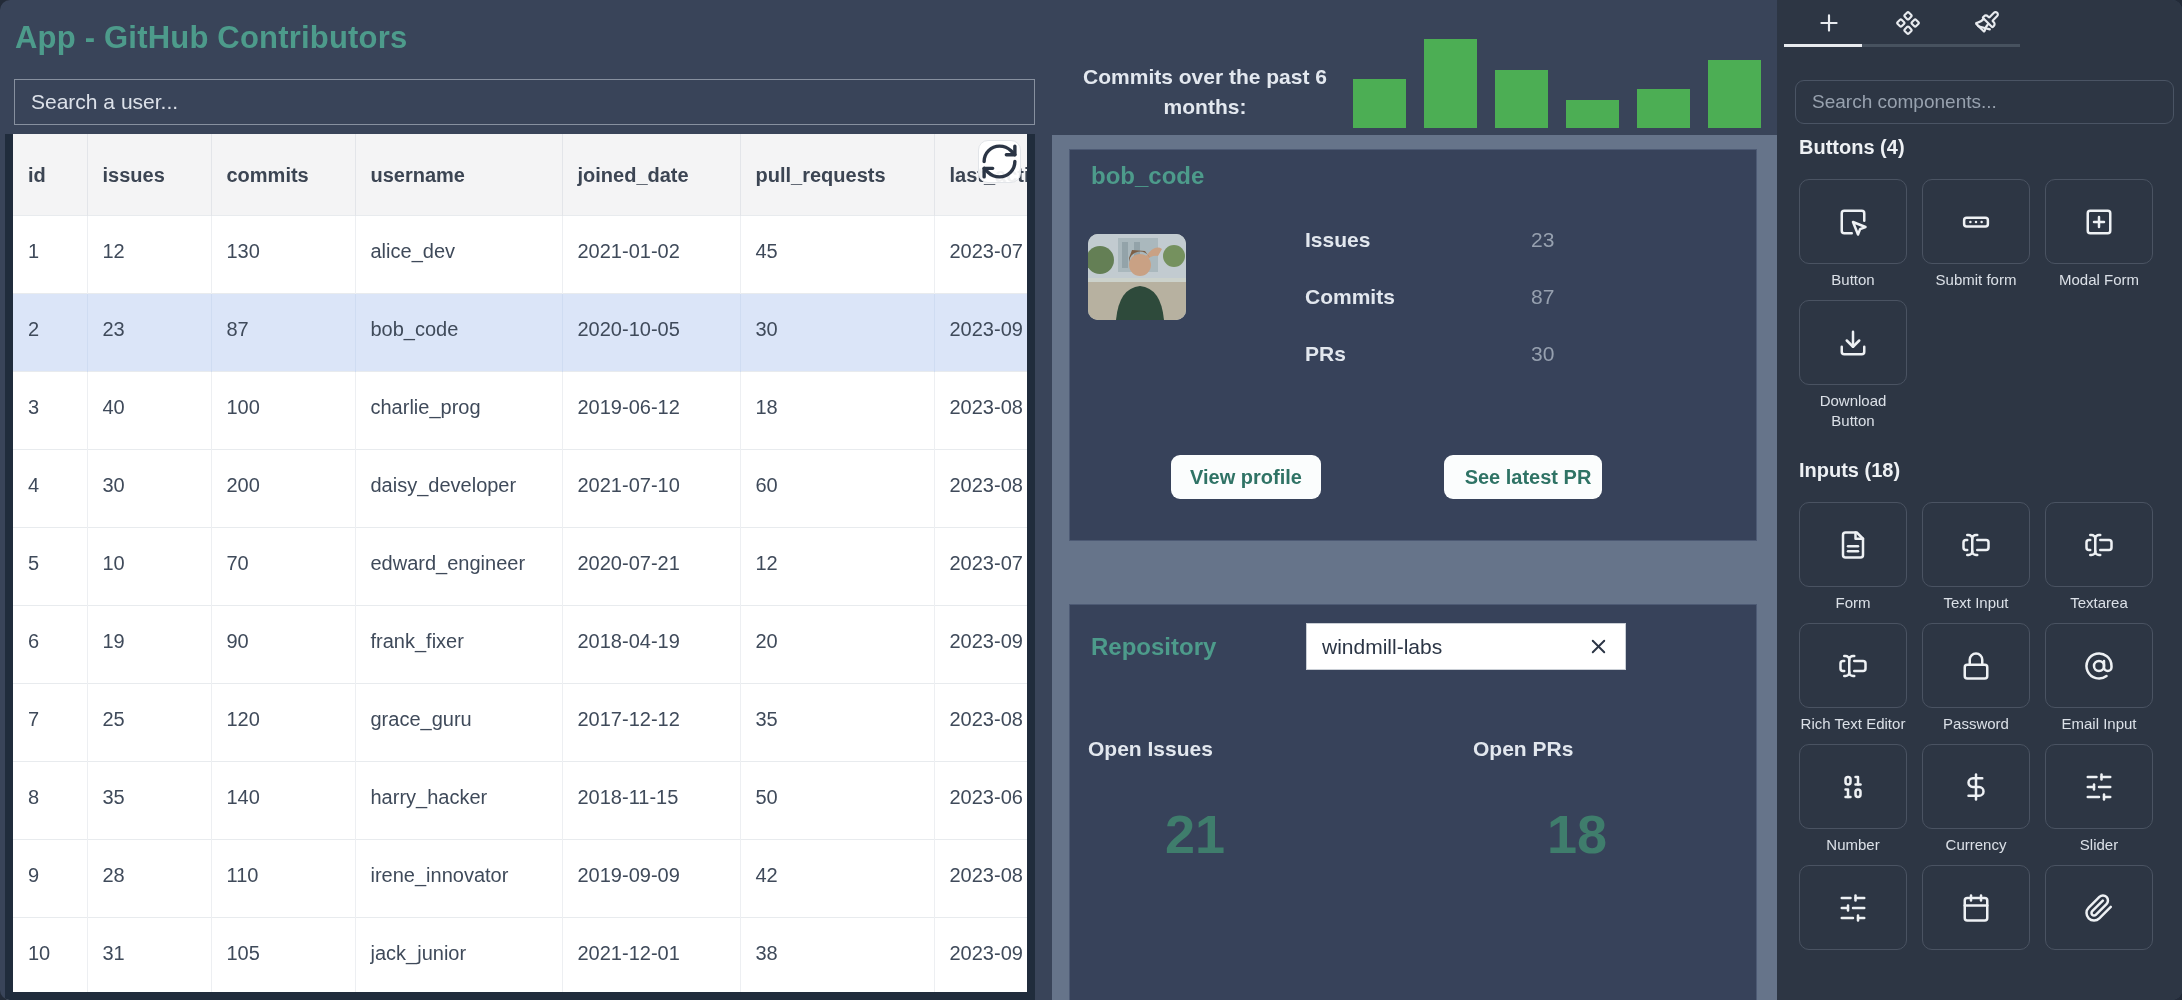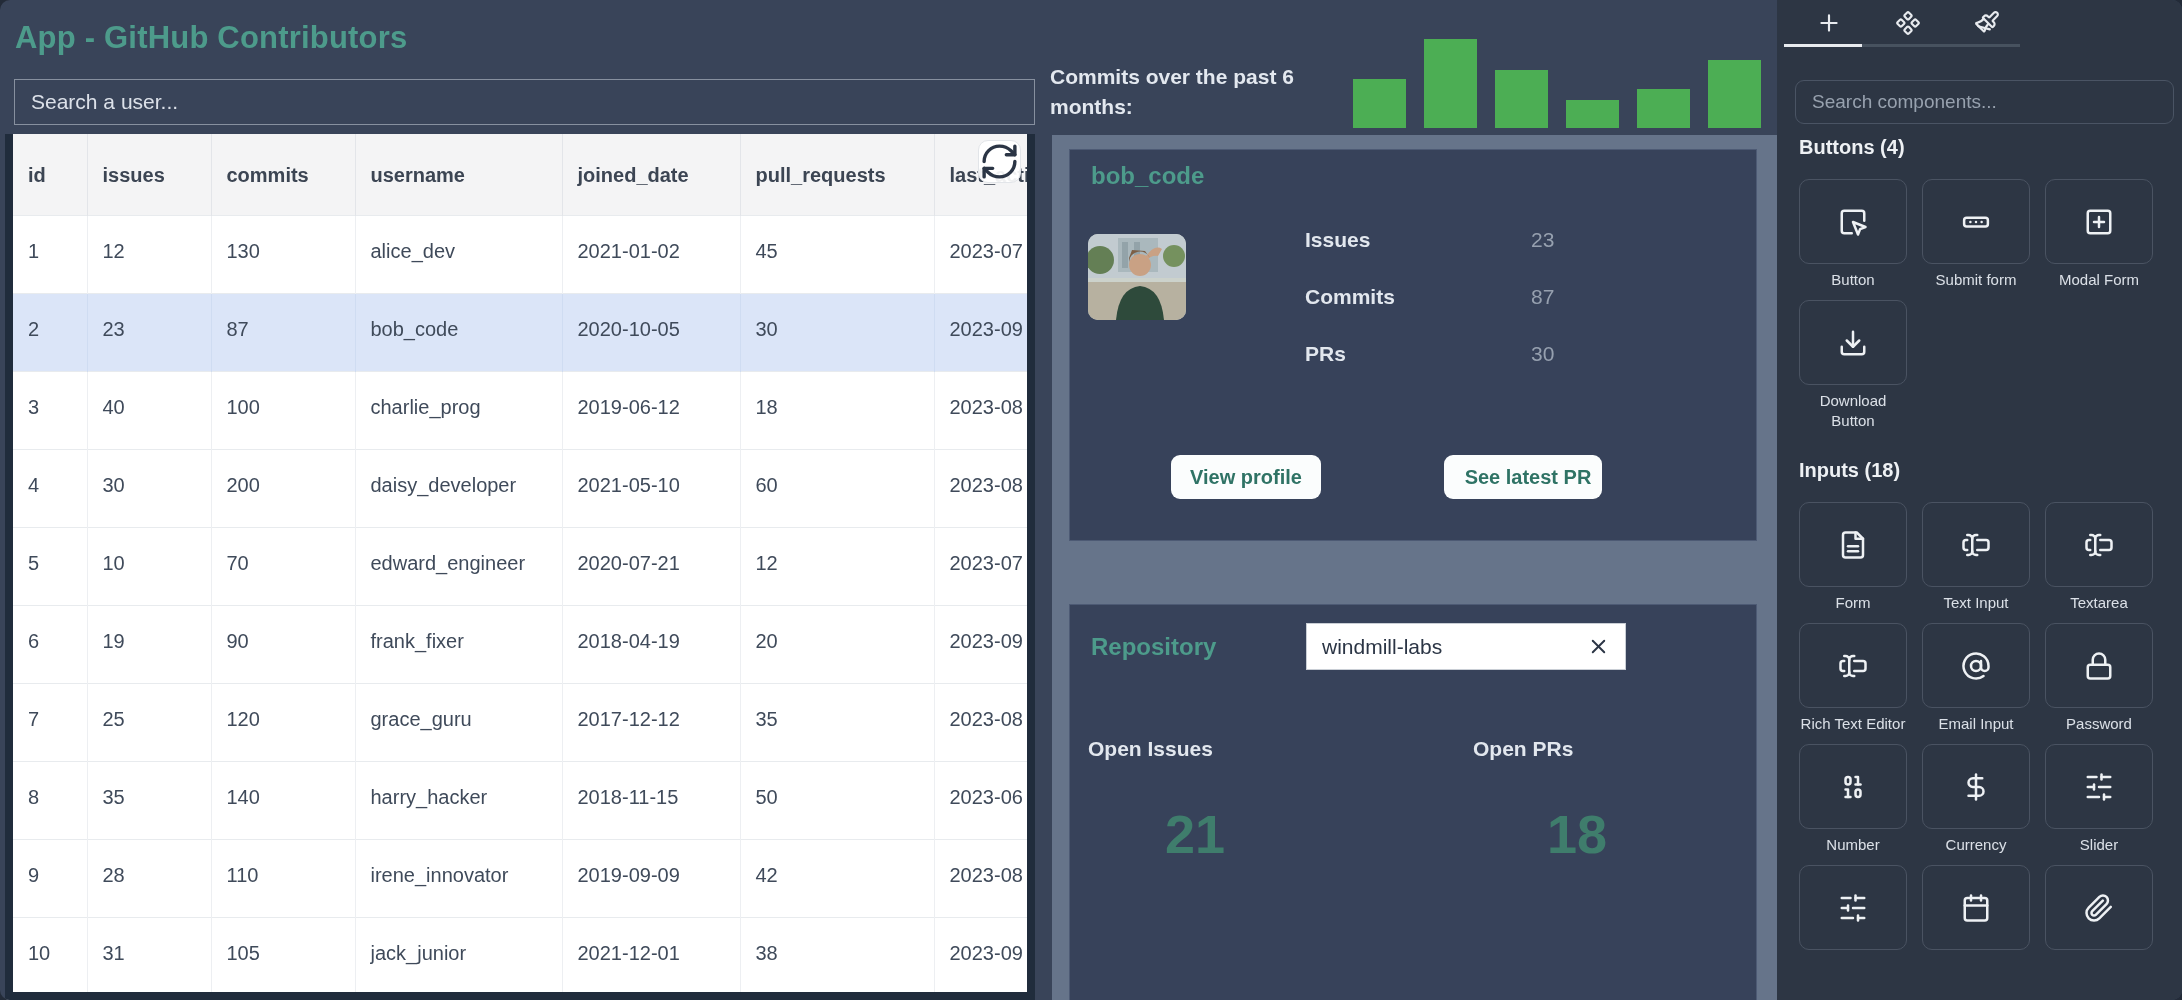"Commits over the past 6" .chart-label { text-align: none -> center }
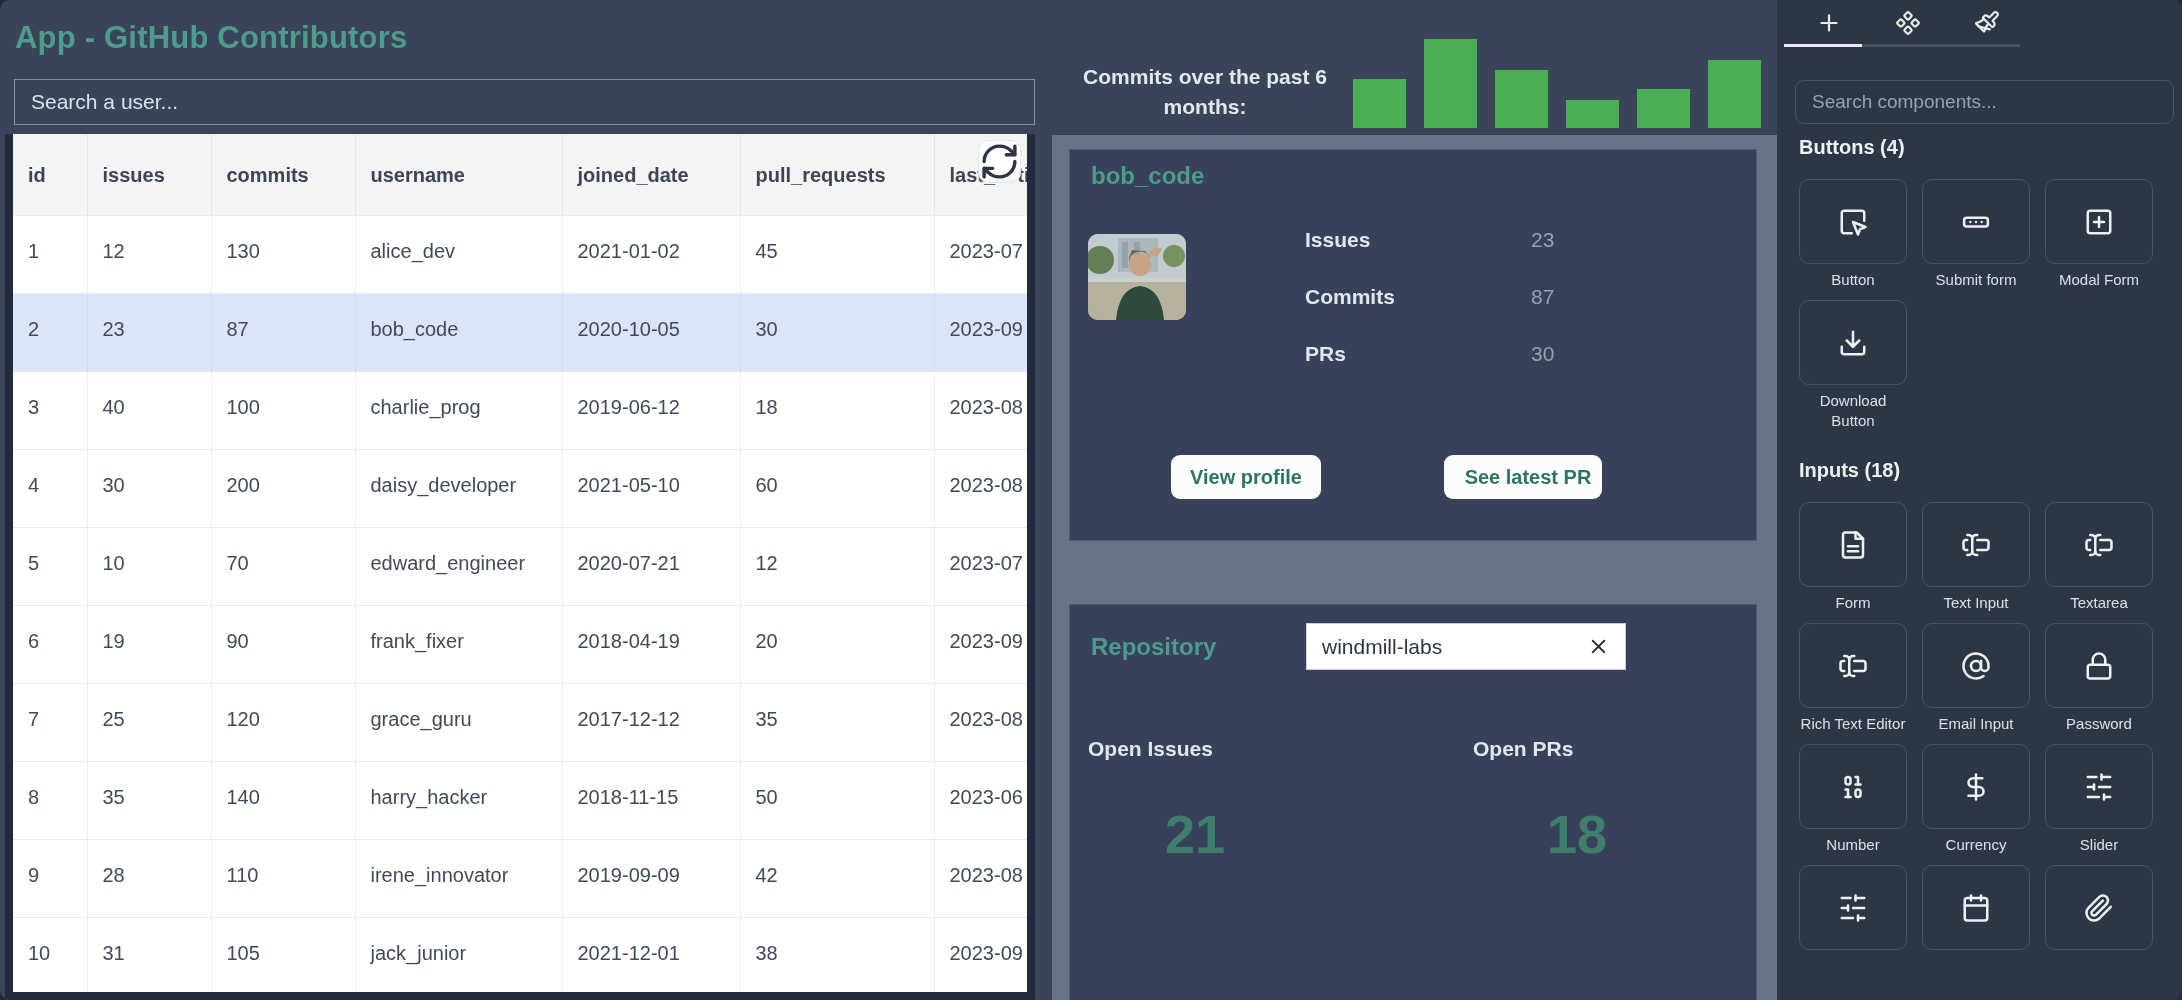"2021-05-10" td { text: 2021-05-10 -> 2021-07-10 }
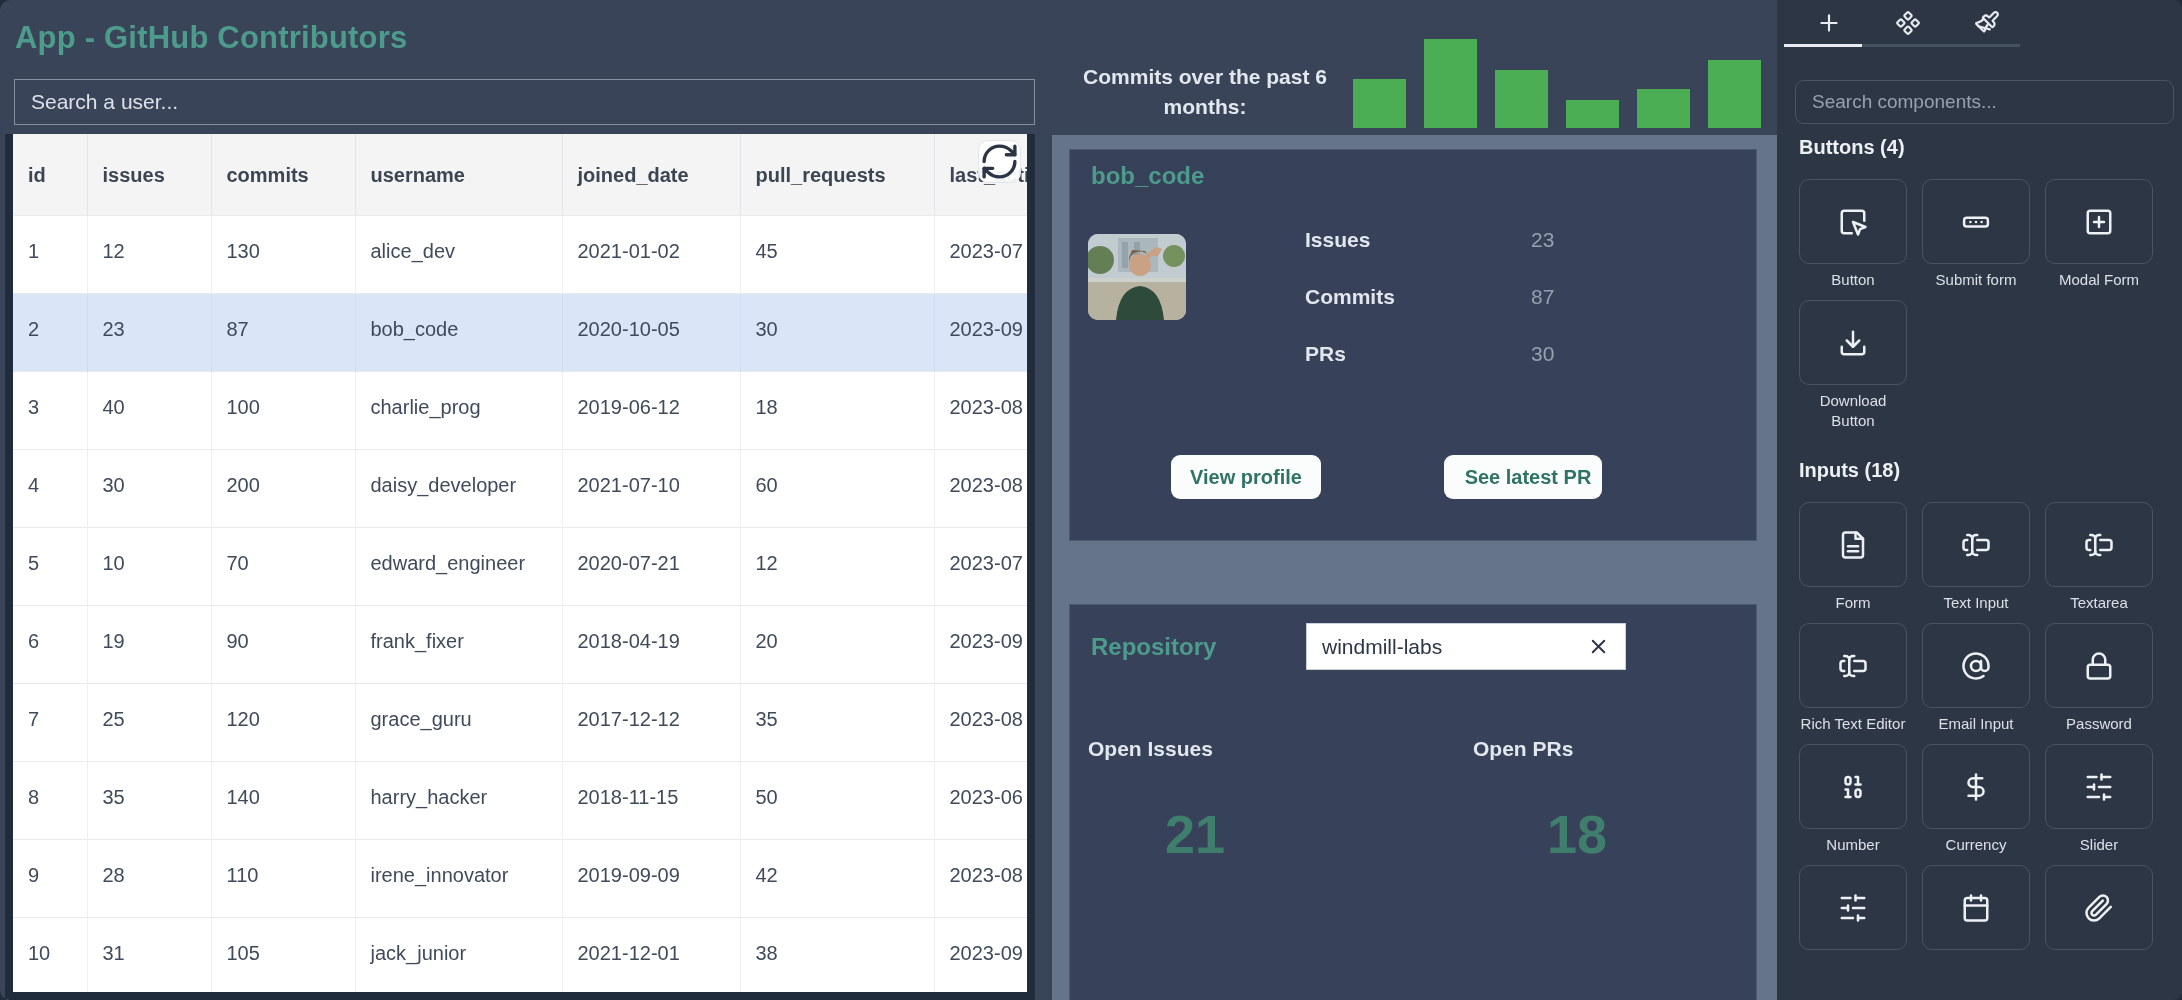"Email Input" div.comp { order: before "Password" -> after "Password" }
